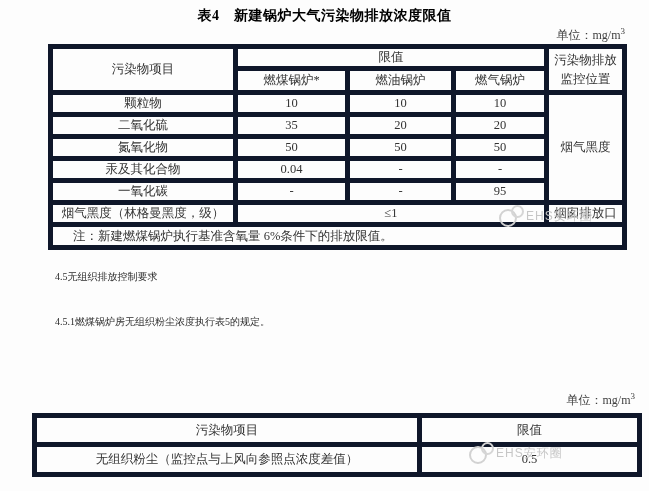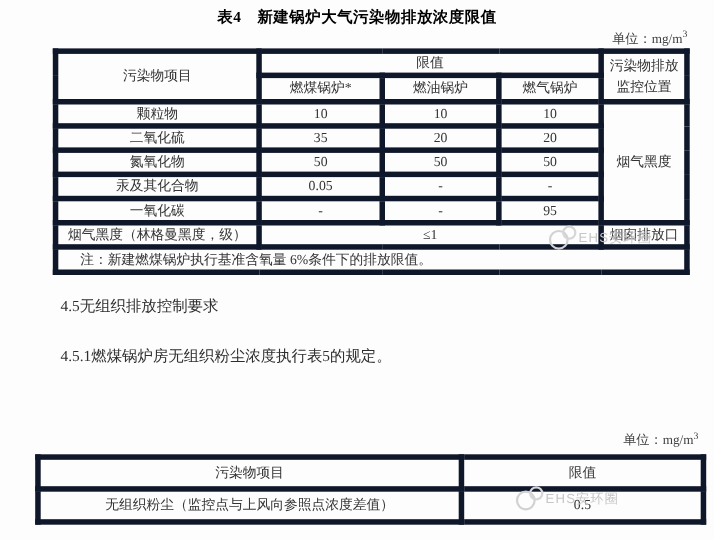"0.05" td { text: 0.05 -> 0.04 }
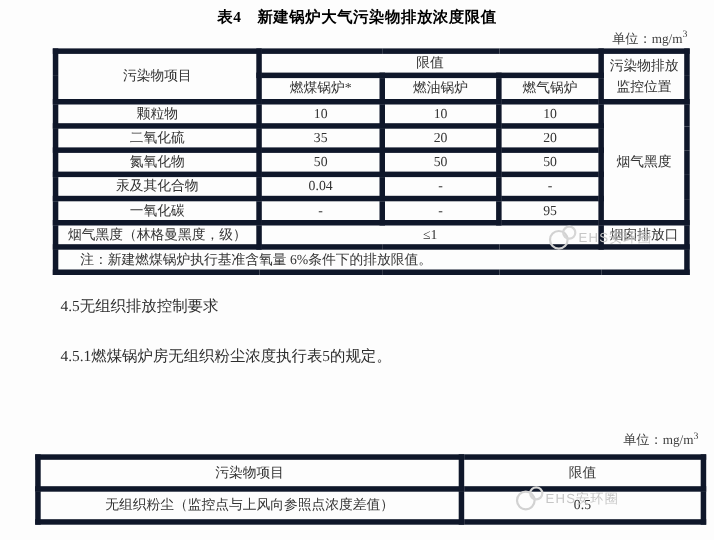"4.5无组织排放控制要求" .section-line { font-size: 14px -> 10px }
